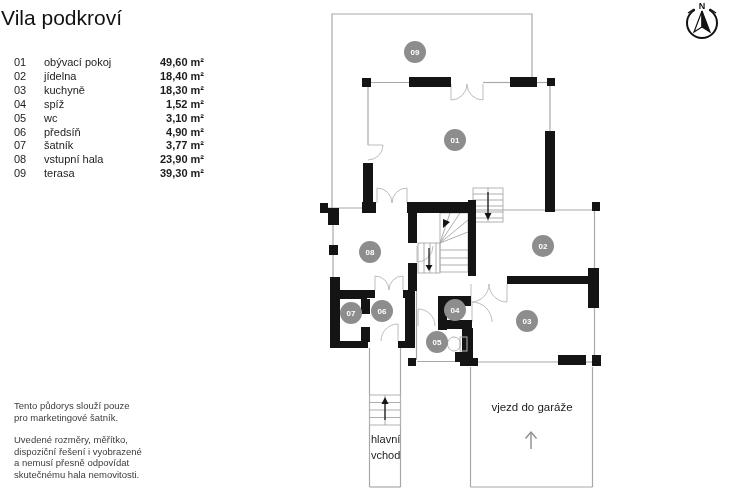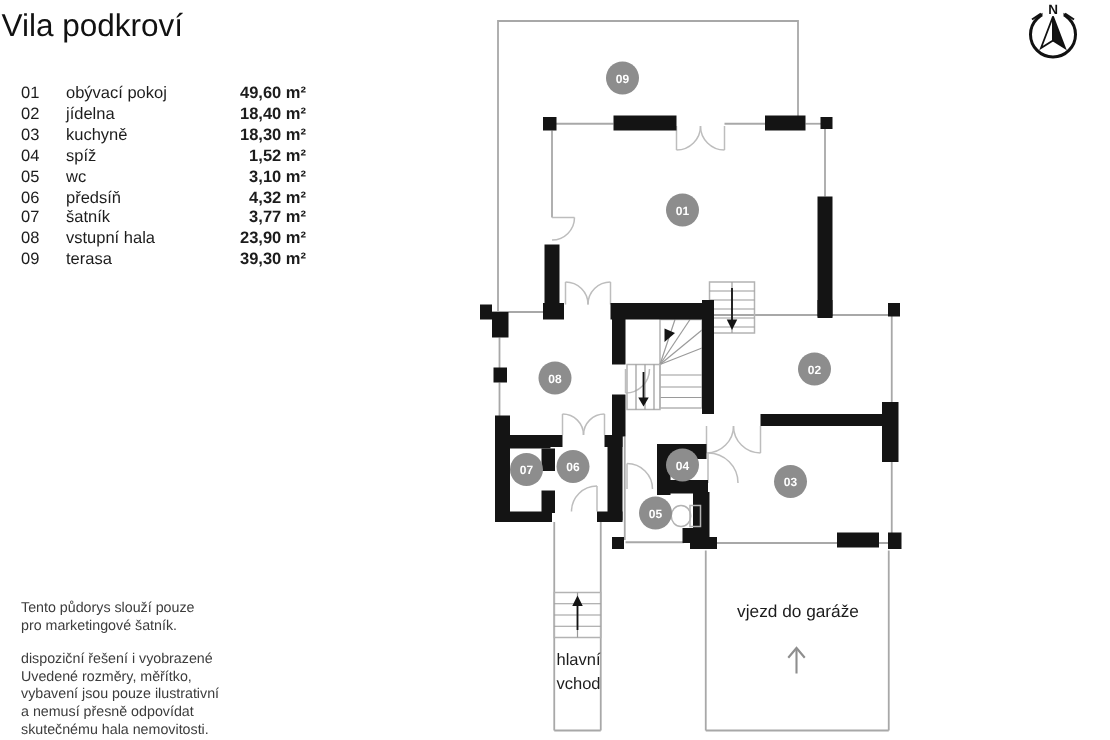"4,32 m²" span.legend-area { text: 4,32 -> 4,90 }
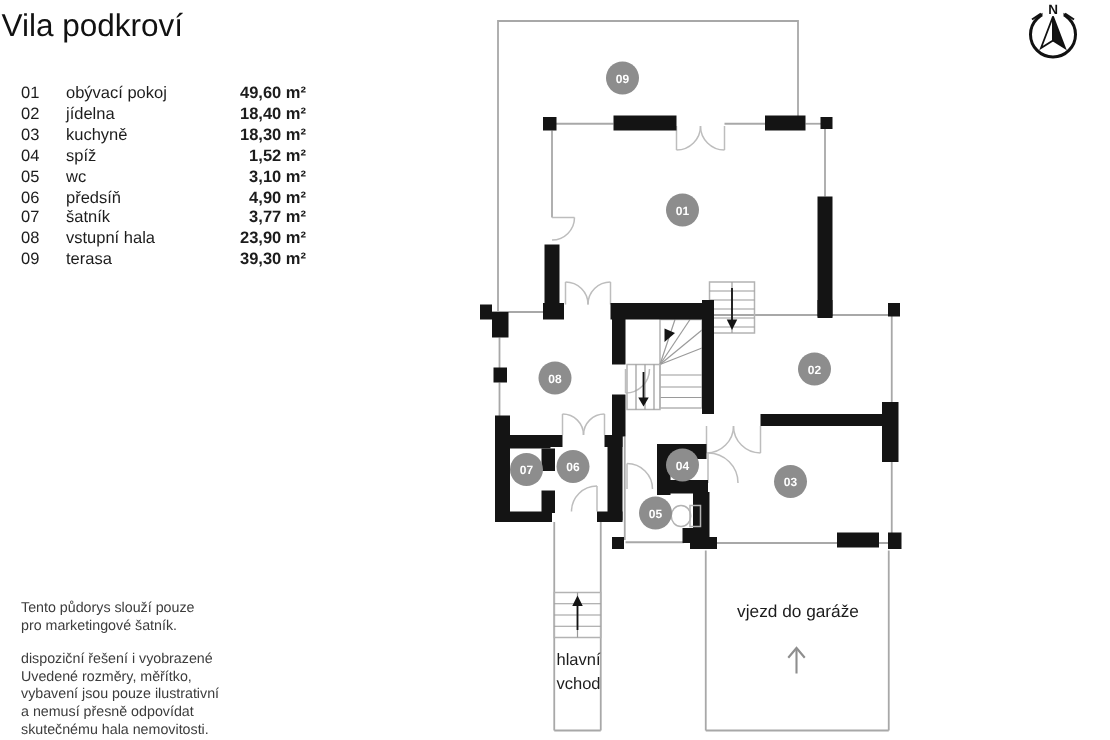"dispoziční řešení i vyobrazené" div { order: before "Uvedené rozměry, měřítko," -> after "Uvedené rozměry, měřítko," }
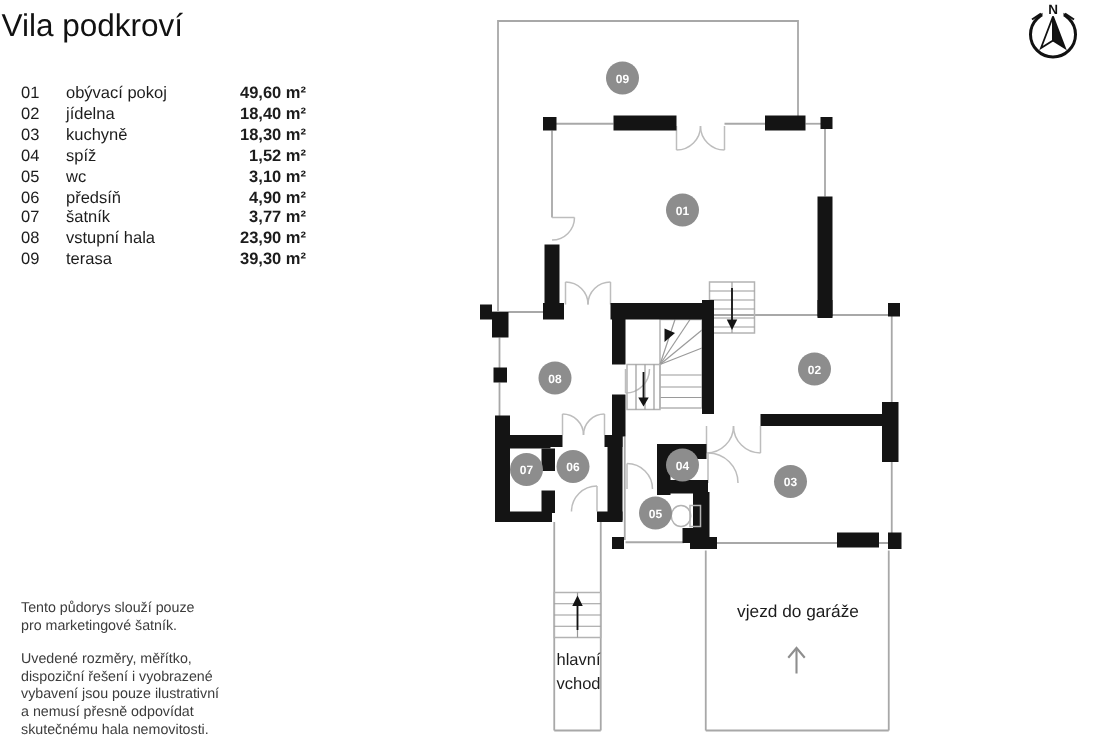"vybavení jsou pouze ilustrativní" div { html: <div>vybavení jsou pouze ilustrativní</div> -> none }
